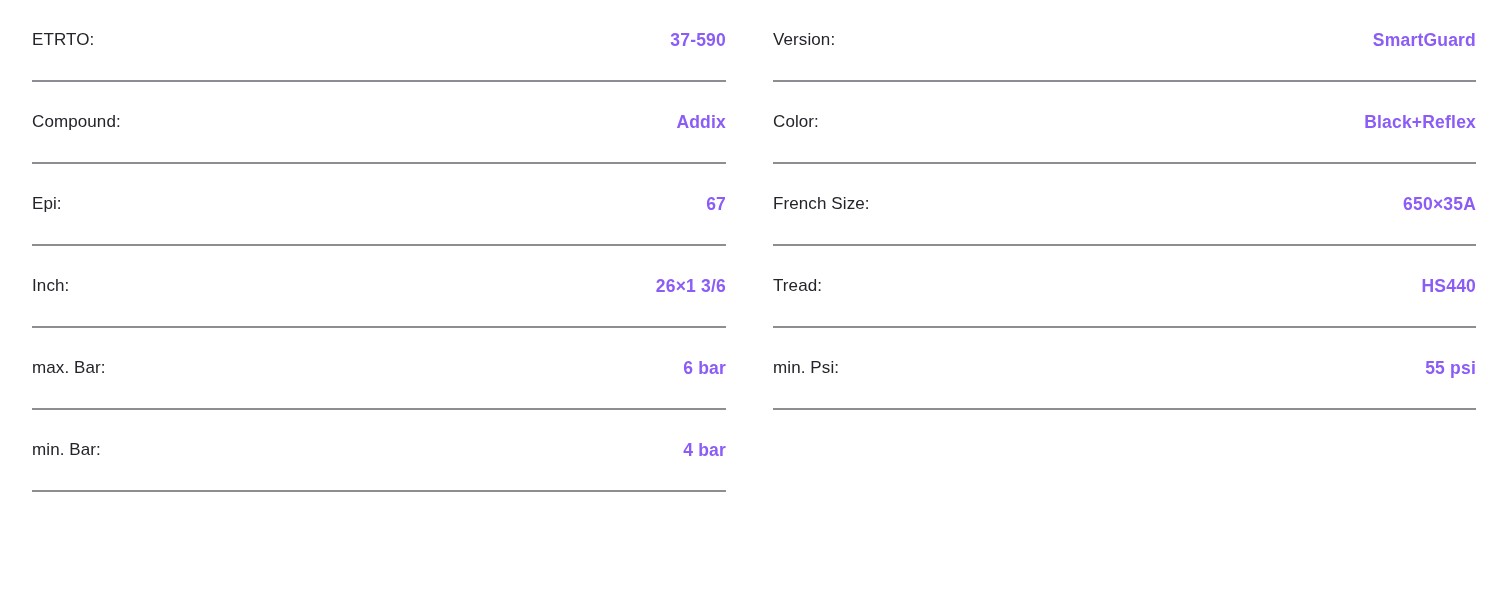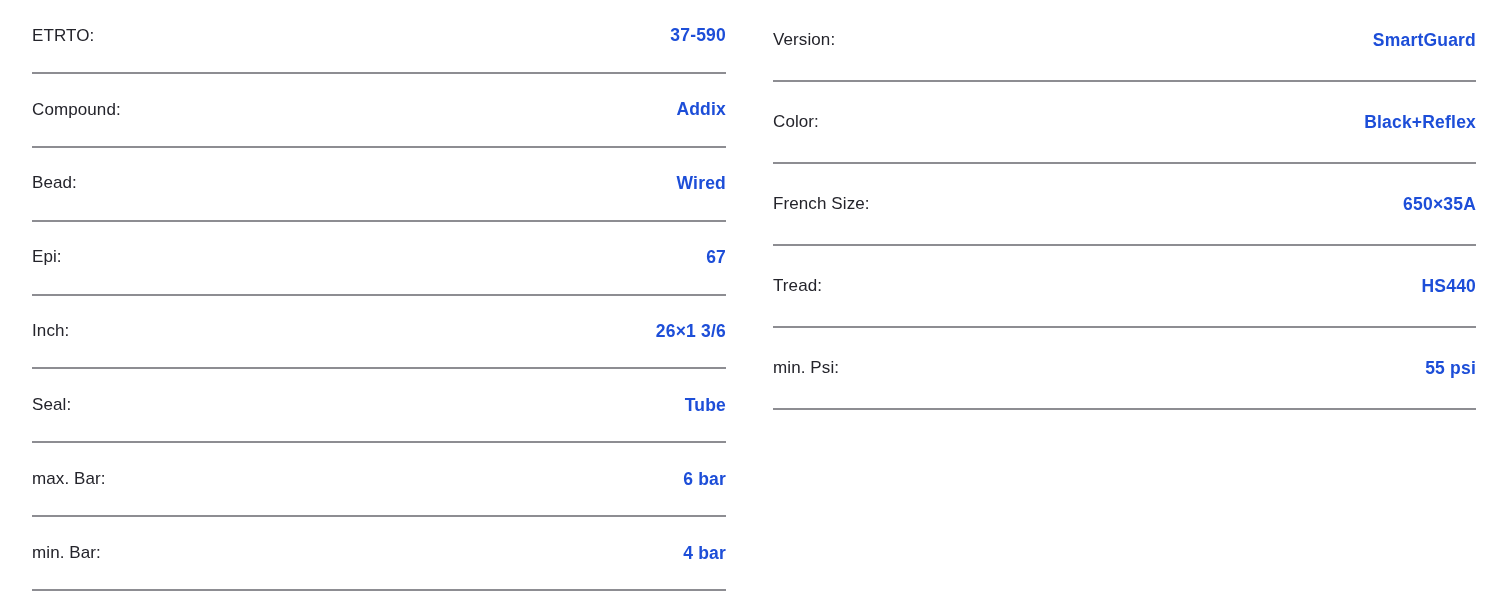"37-590" .spec-value { color: #1d4ed8 -> #8b5cf6 }
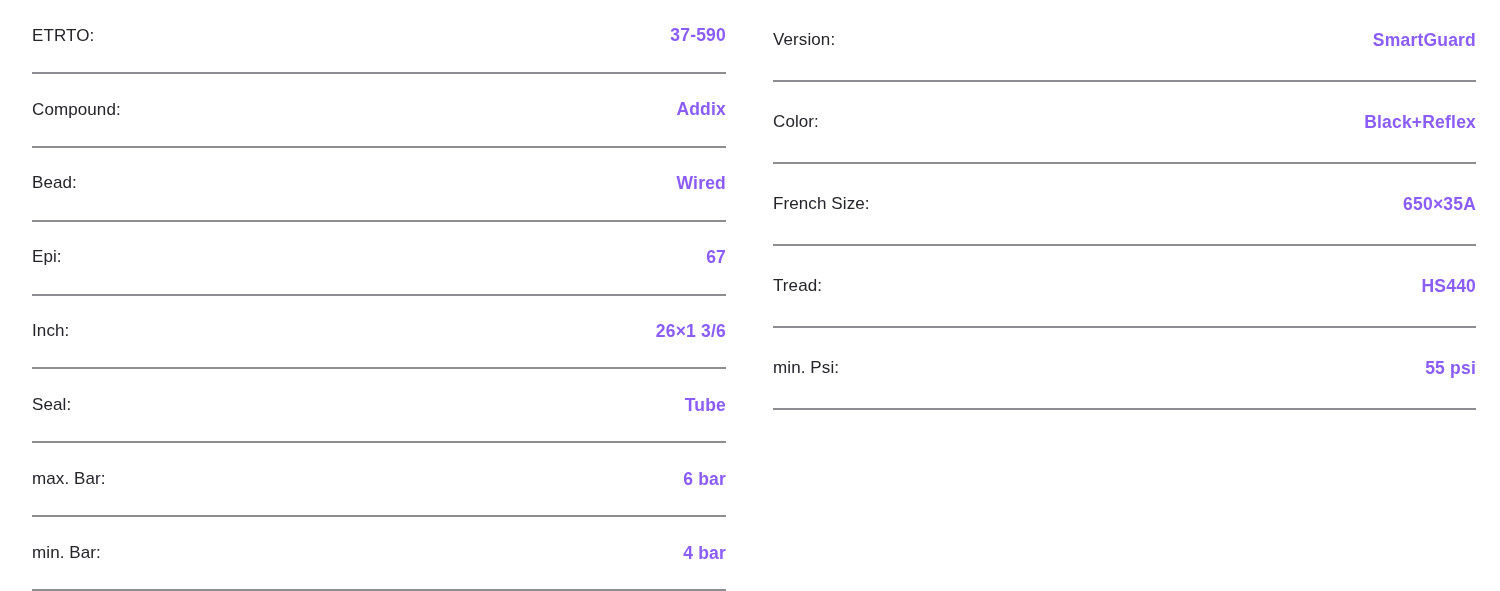"Bead:" div.spec-row { html: <div> <span>Bead:</span> <span>Wired</span> </div> -> none }
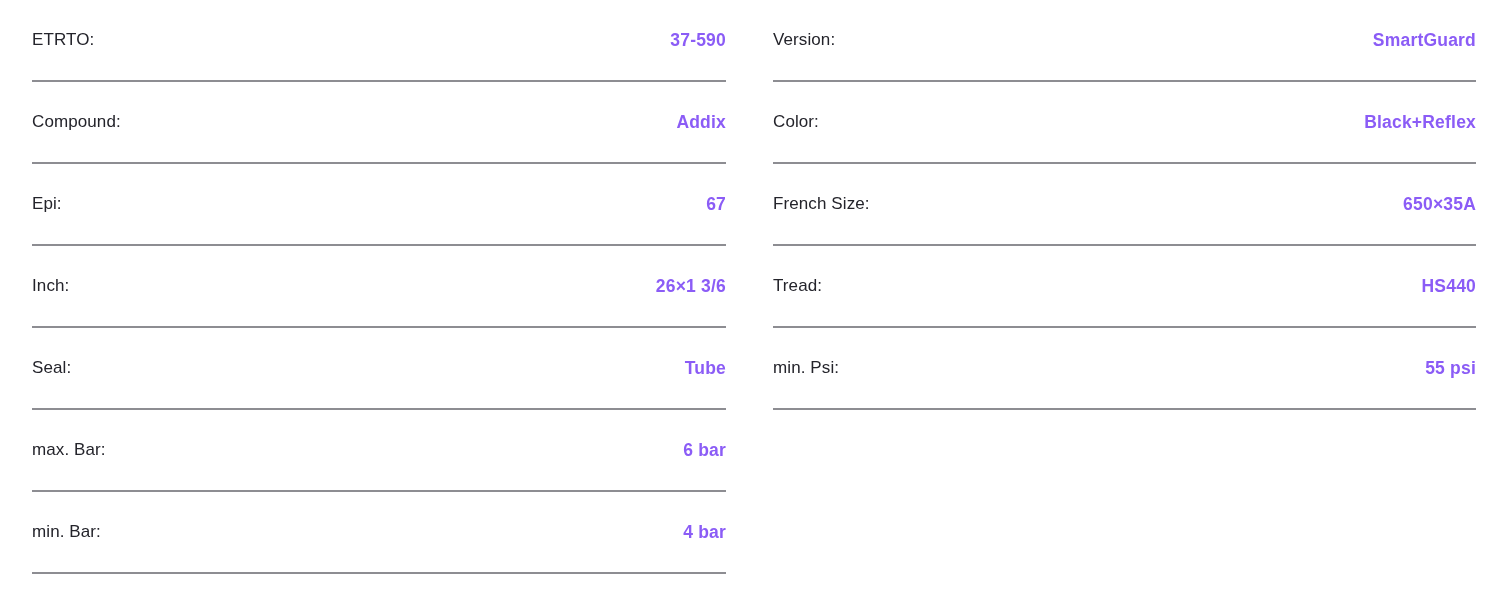"Seal:" div.spec-row { html: <div> <span>Seal:</span> <span>Tube</span> </div> -> none }
